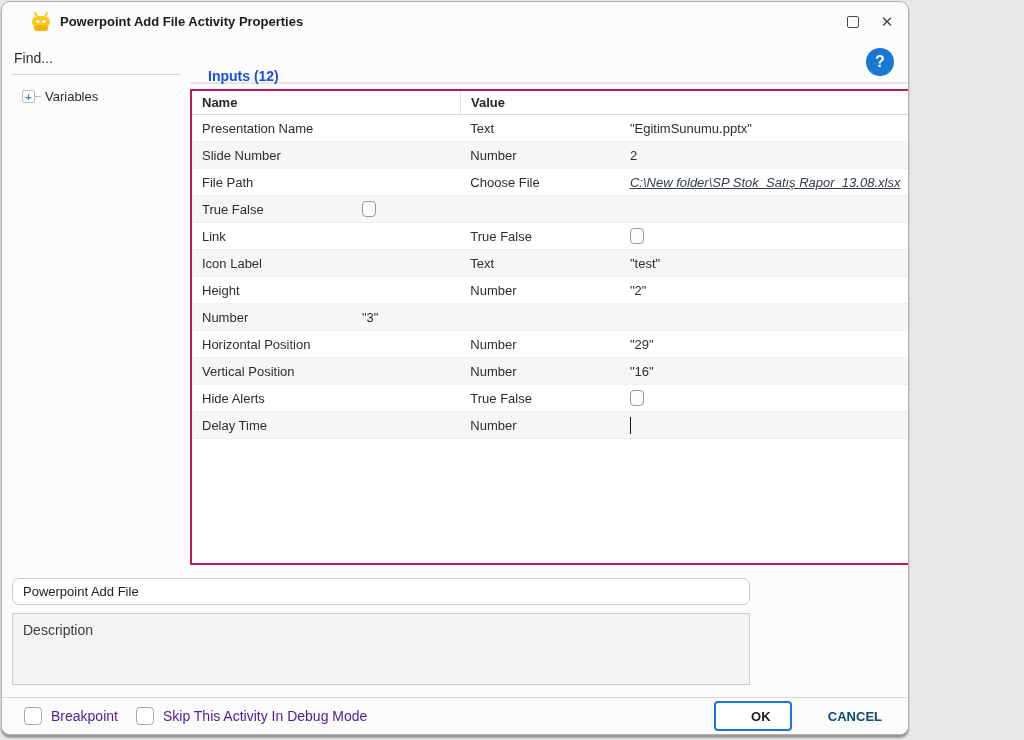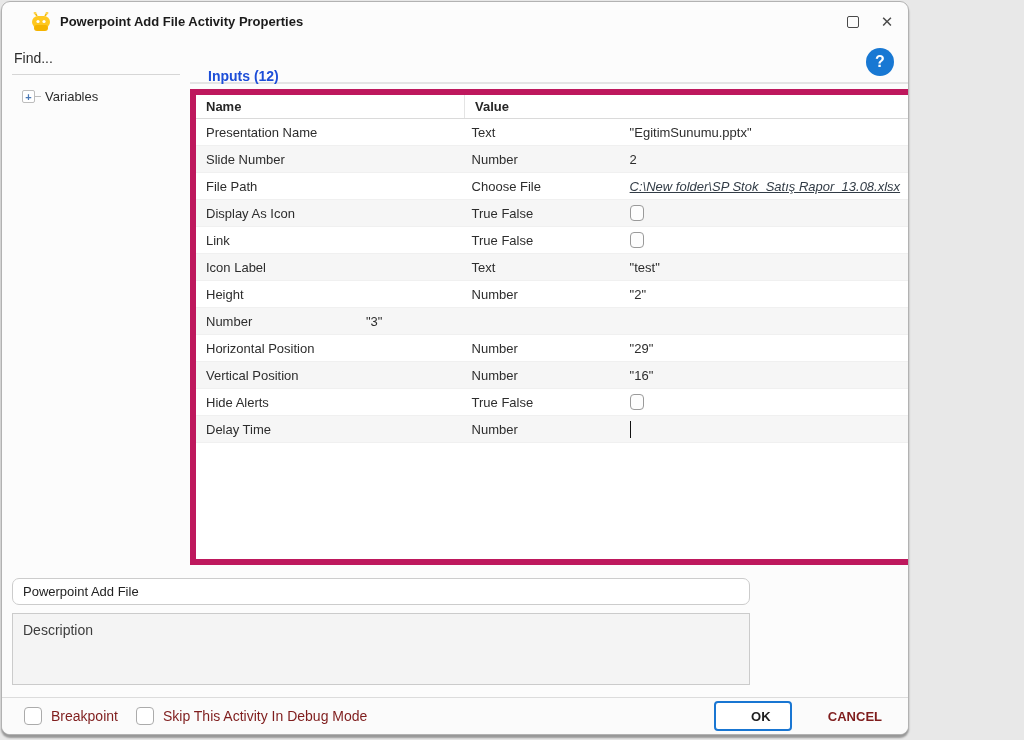"Name" .grid { border: 6px solid #be185d -> 2px solid #be185d }
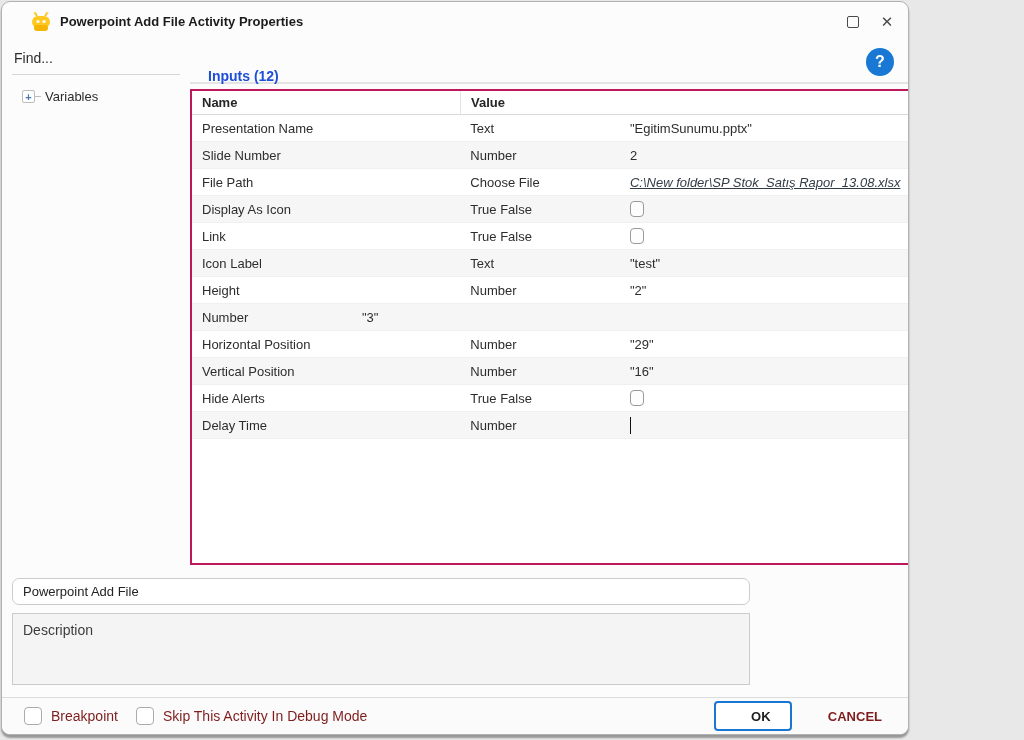"Display As Icon" div.gr-cell { html: <div>Display As Icon</div> -> none }
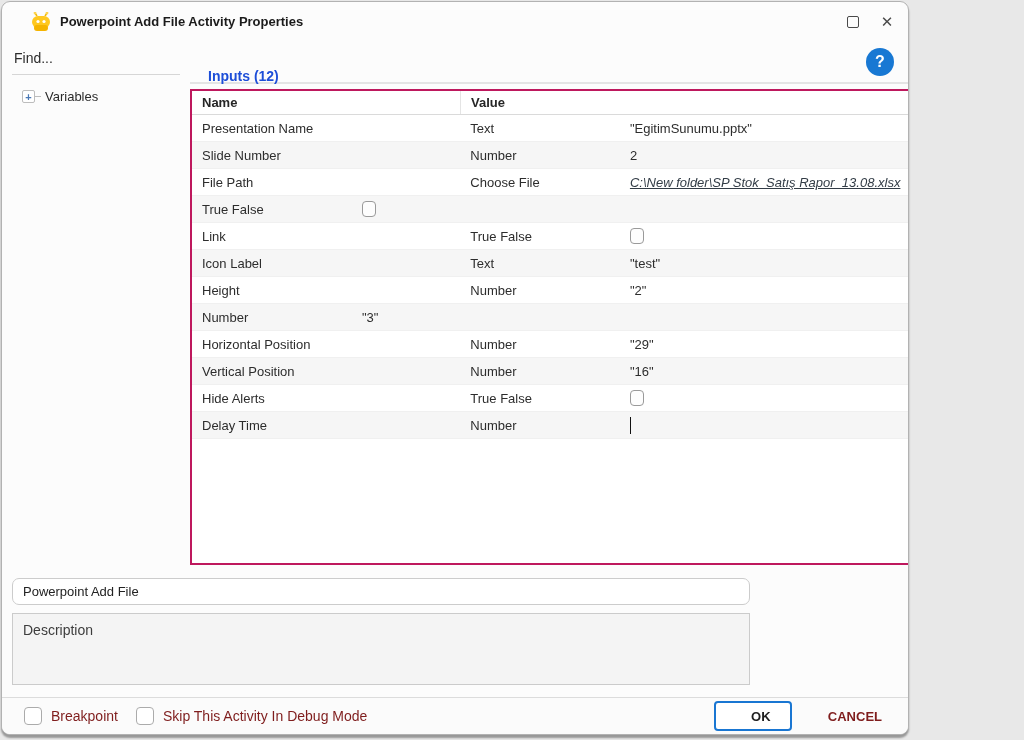"Breakpoint" .chk-label { color: #7f1d1d -> #4c1d95 }
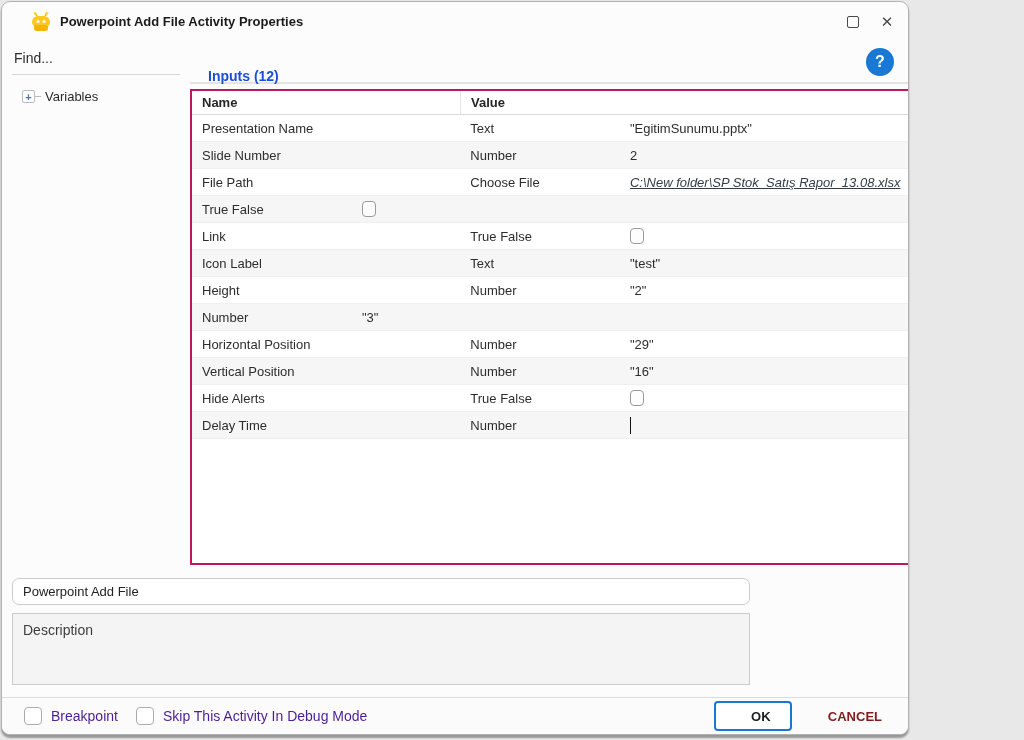"CANCEL" .cancel-btn { color: #7f1d1d -> #0c4a6e }
